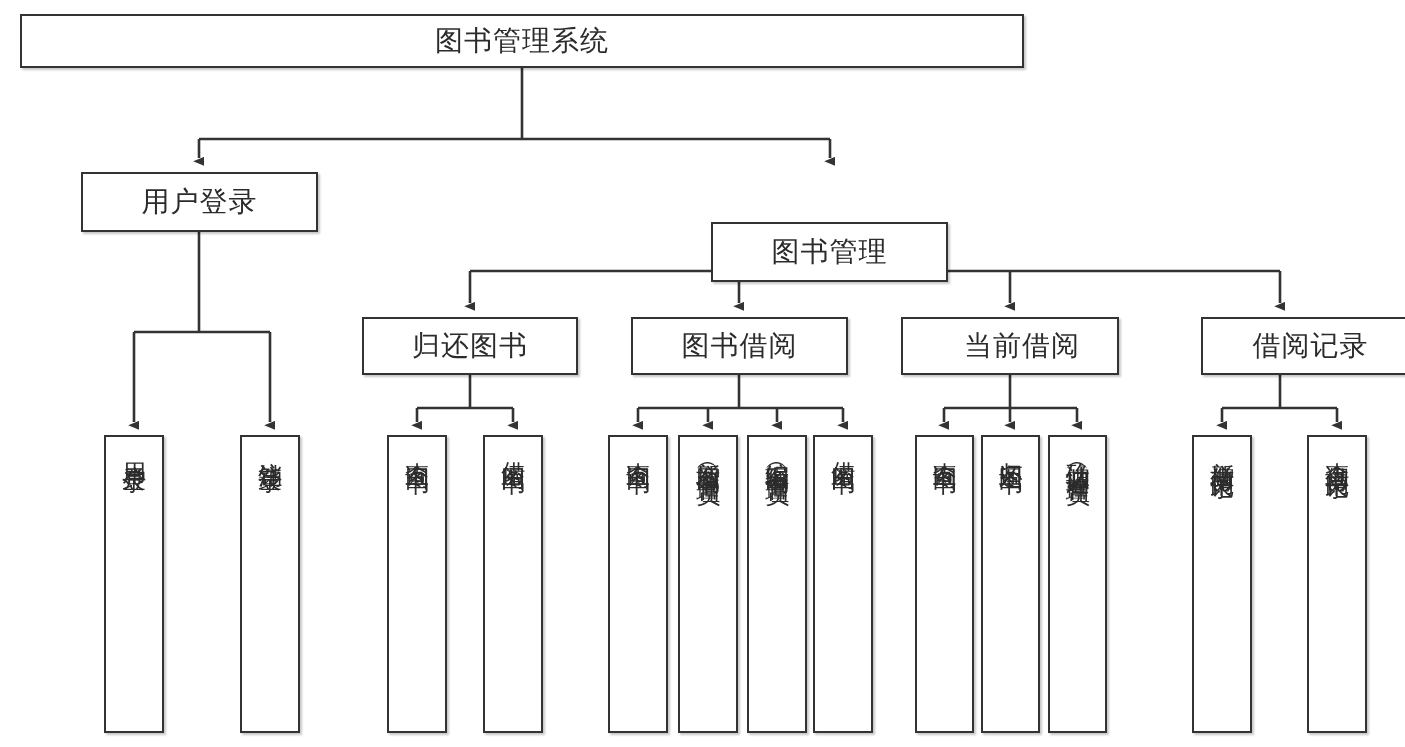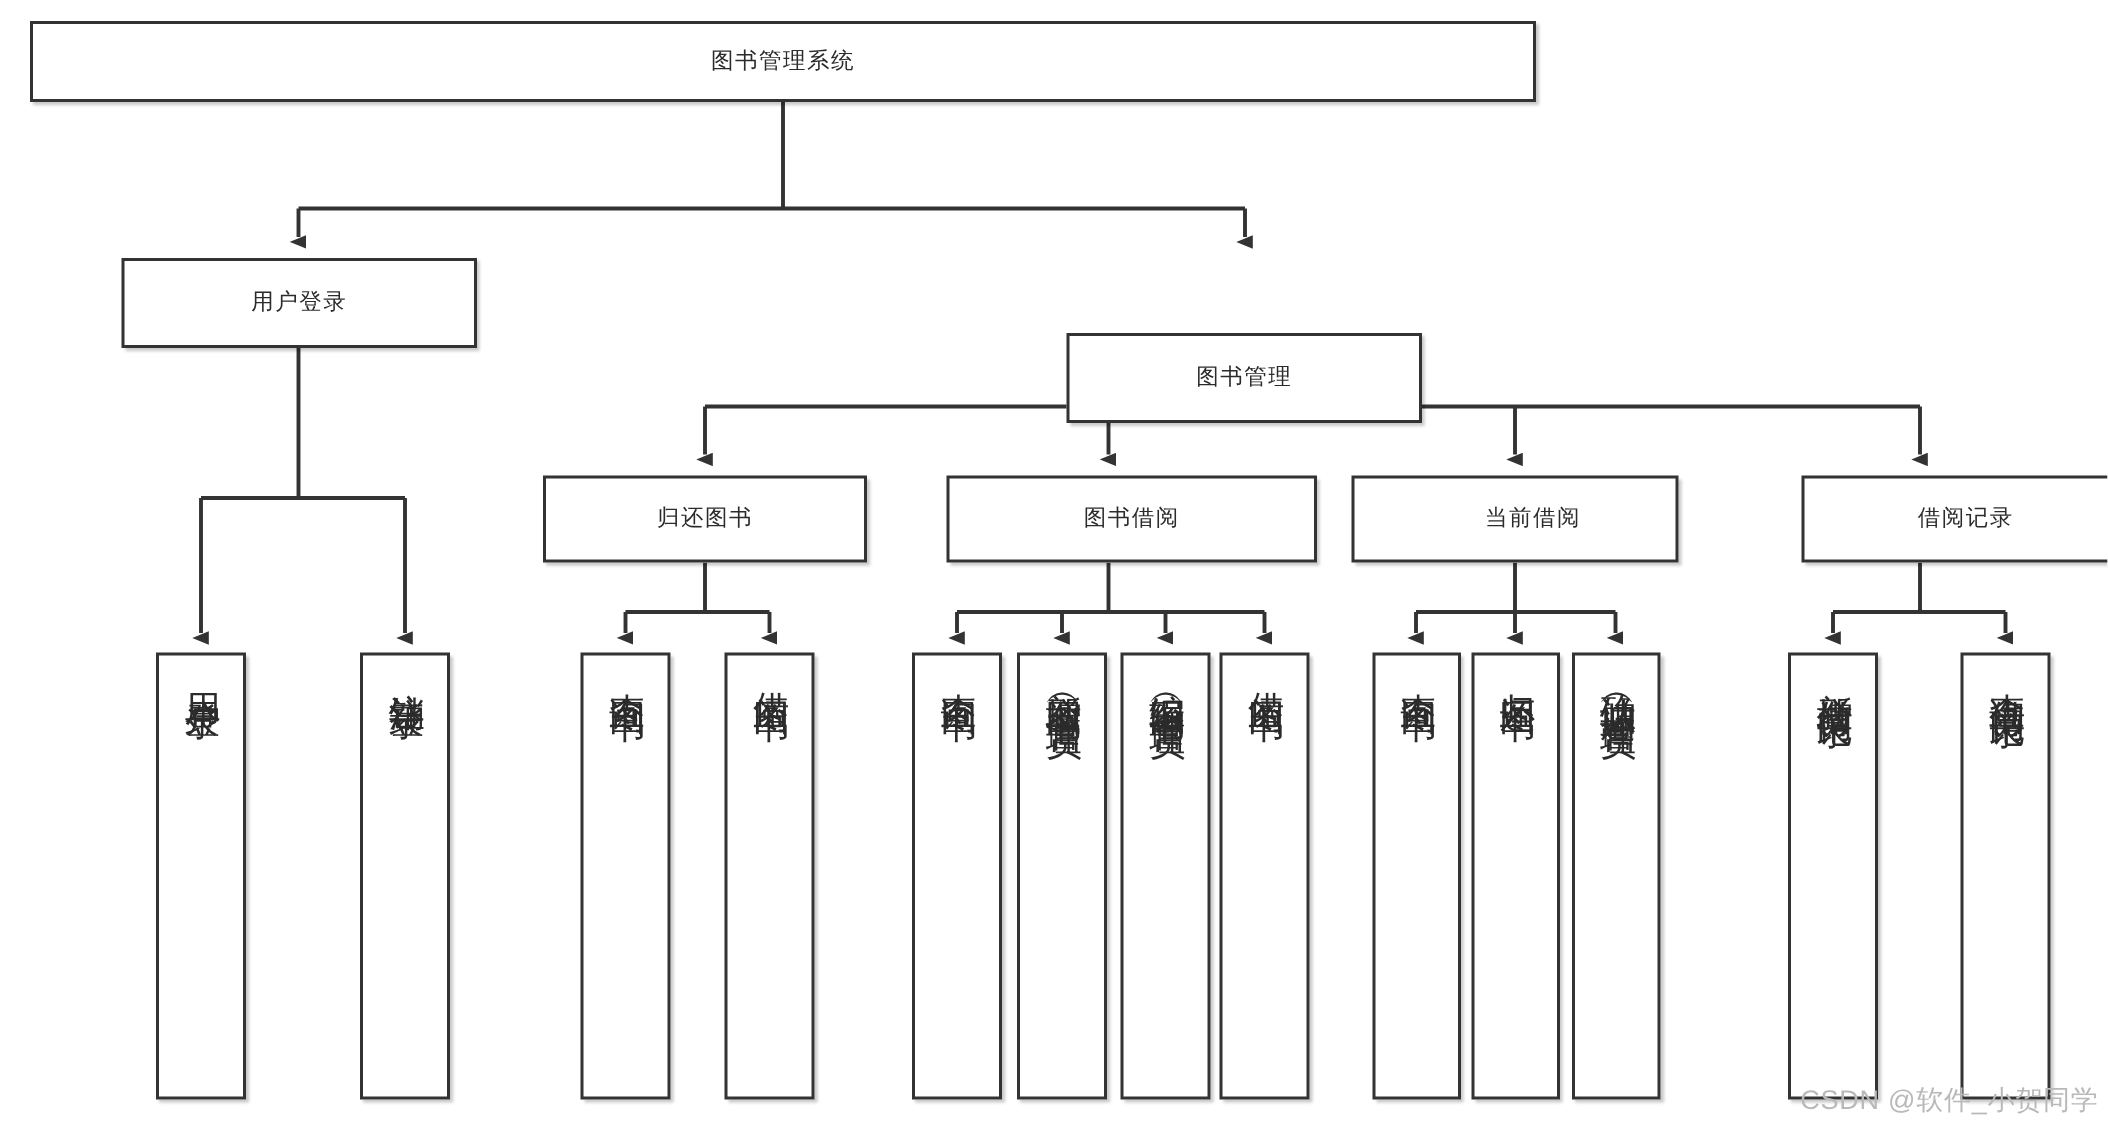"图书管理系统" .node.horiz .label { font-size: 15px -> 28px }
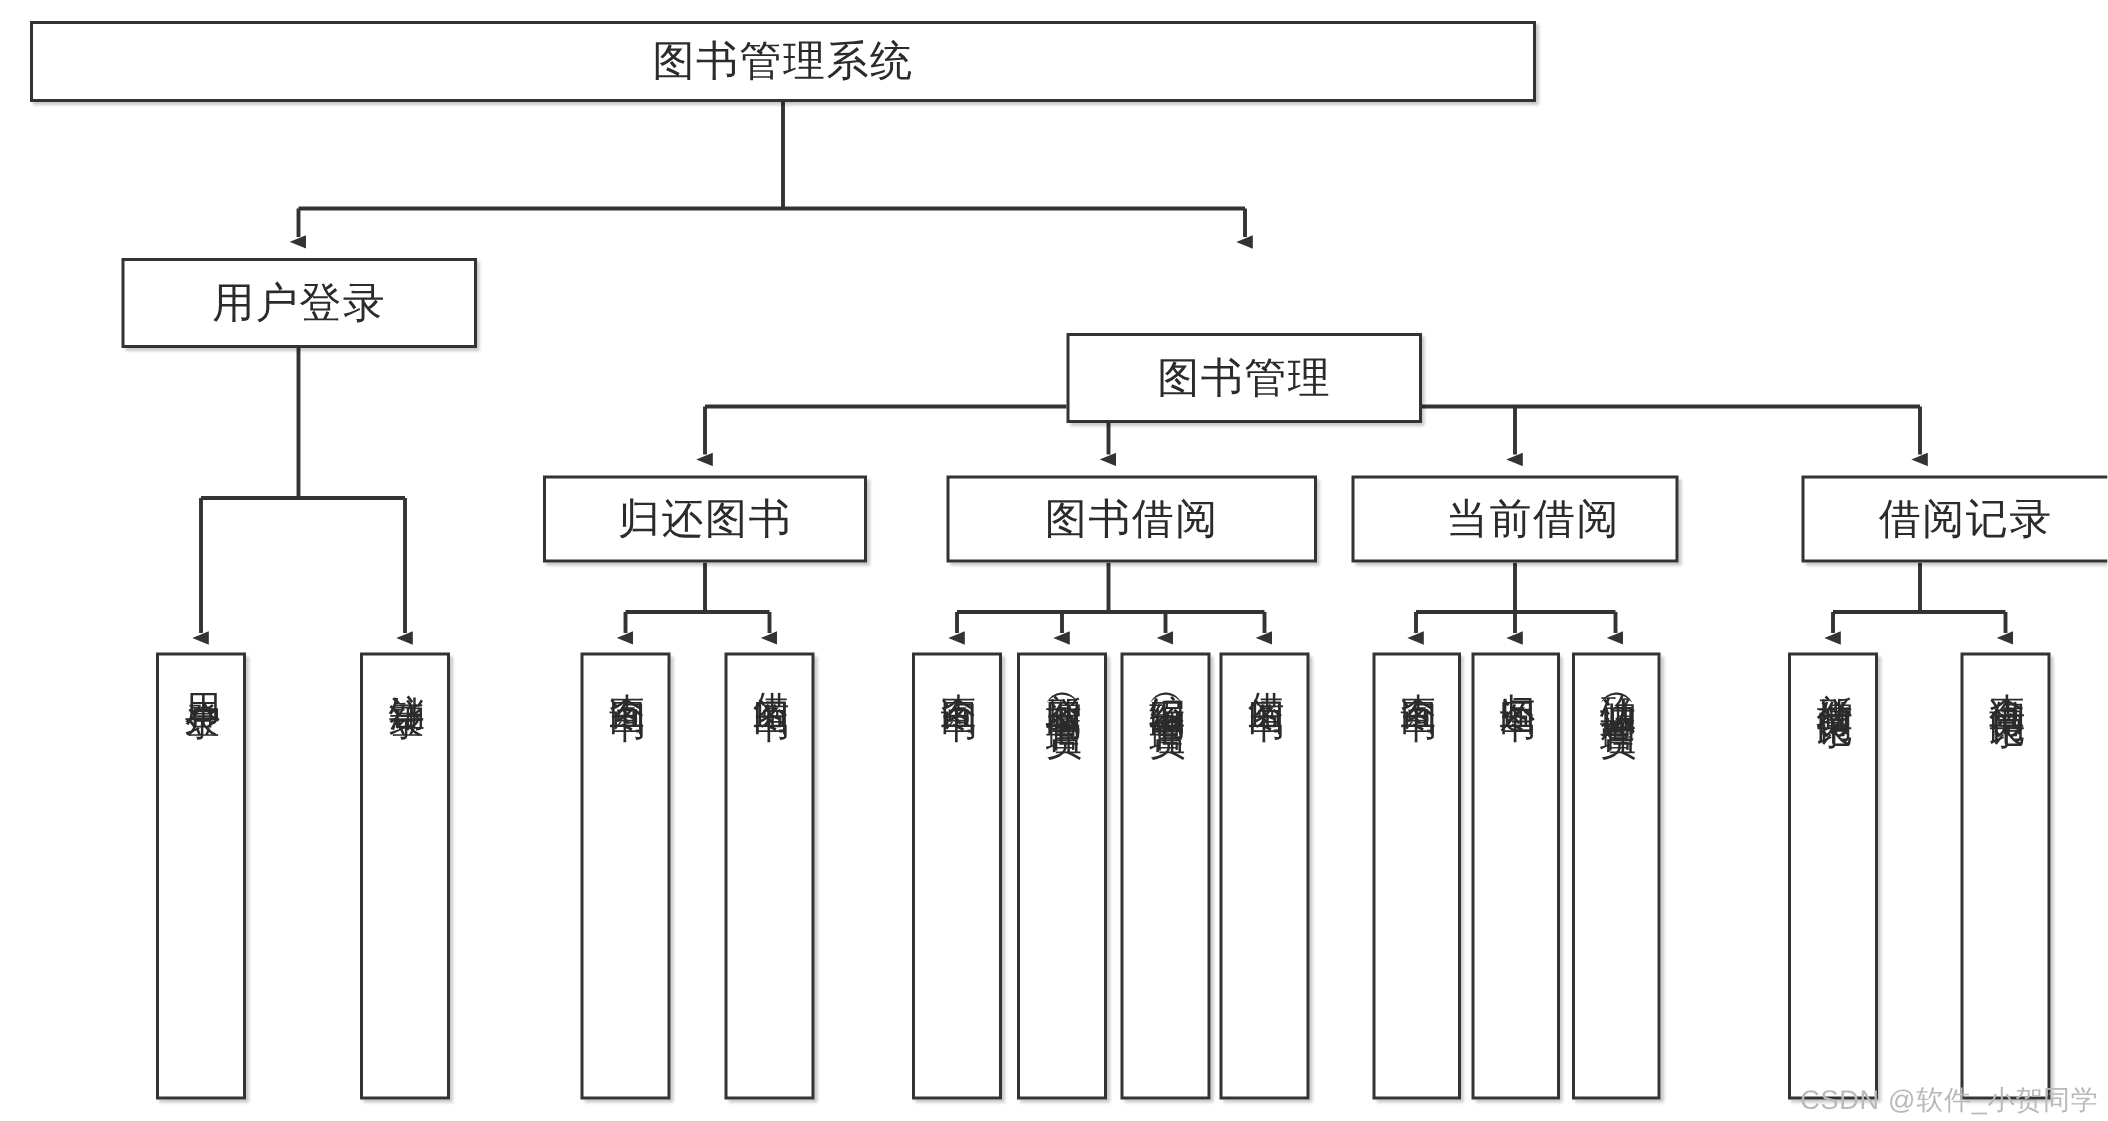"图书借阅" div.node { width: 247px -> 217px }
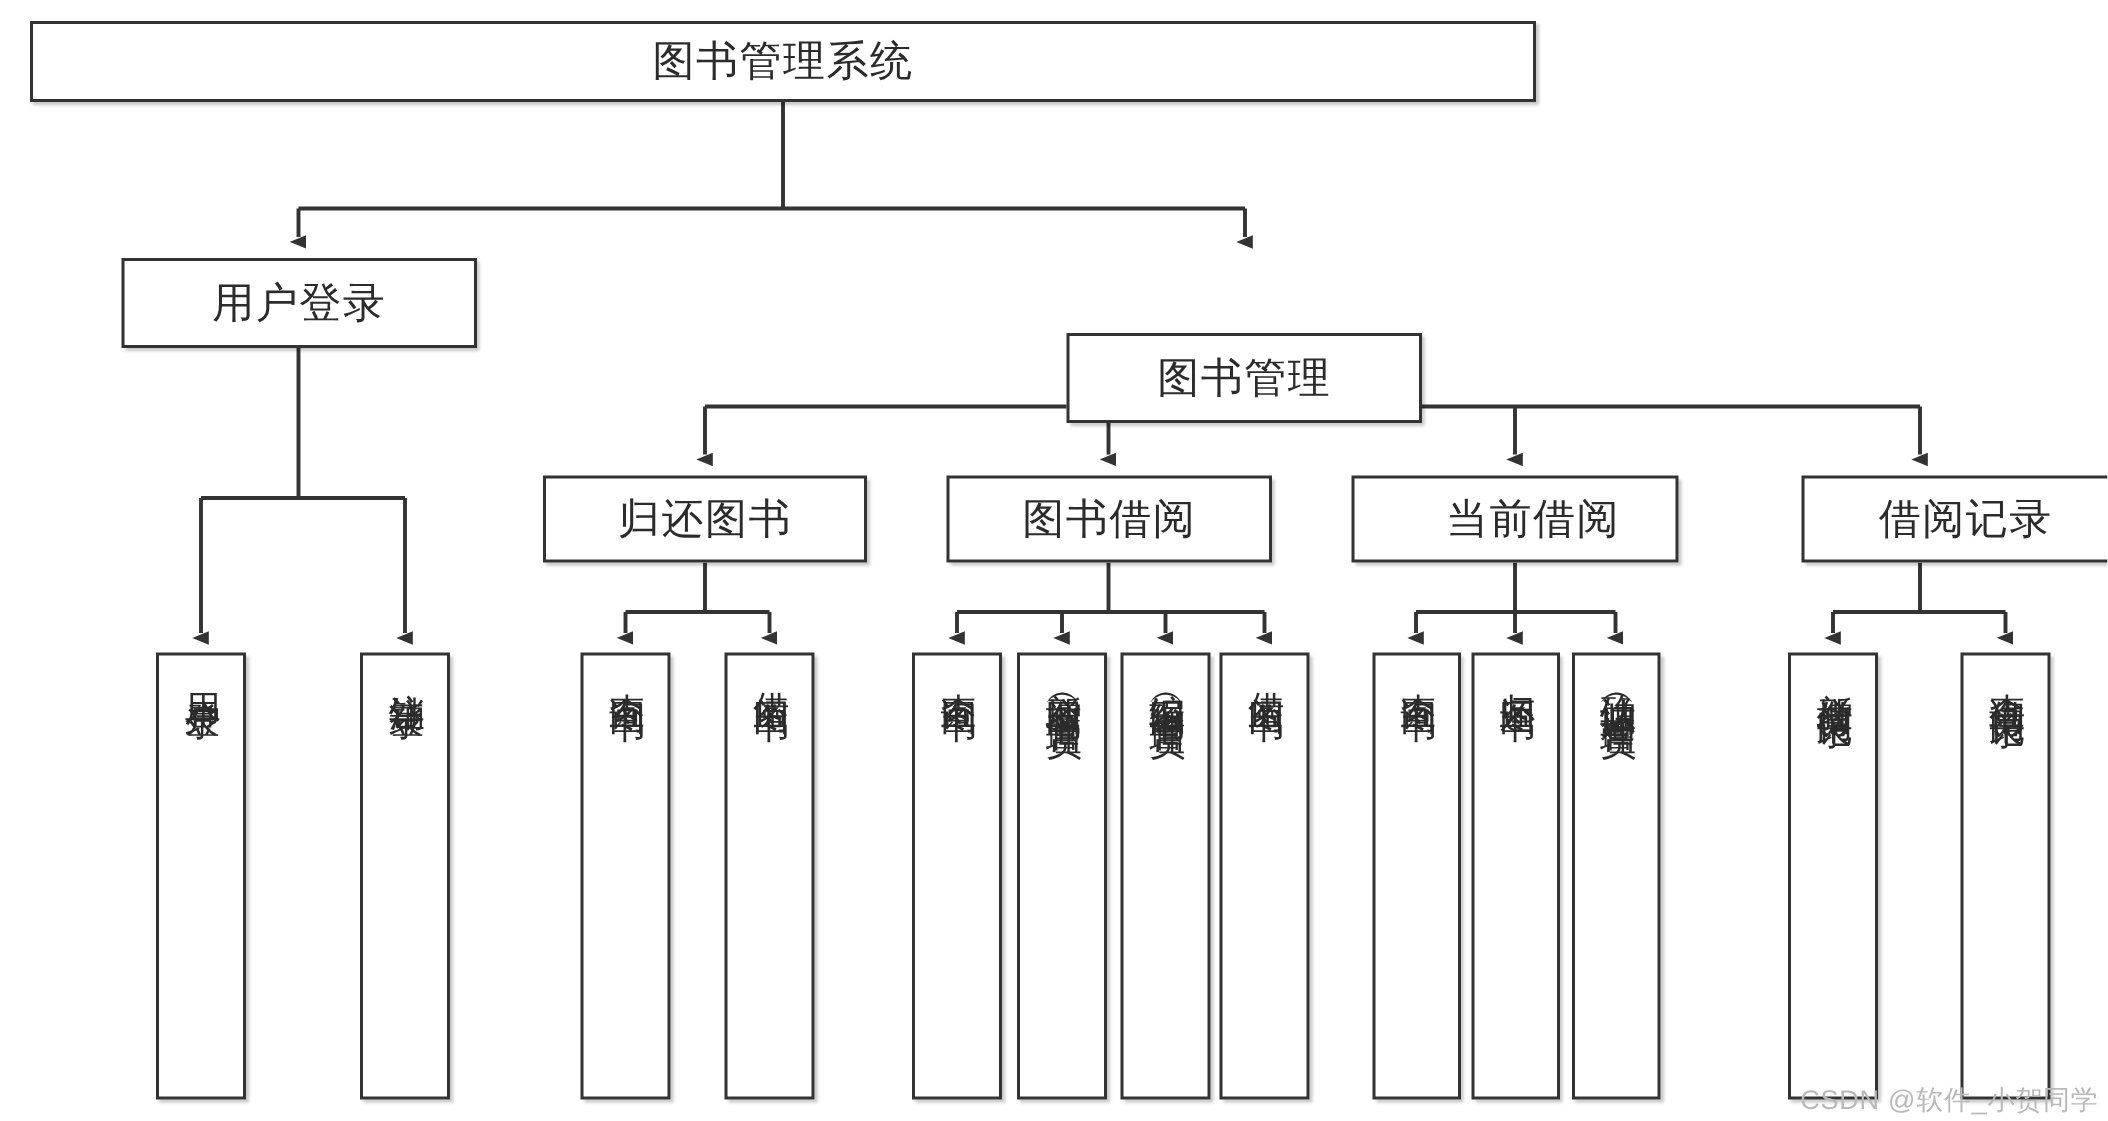"CSDN @软件_小贺同学" div.watermark { html: <div>CSDN @软件_小贺同学</div> -> none }
